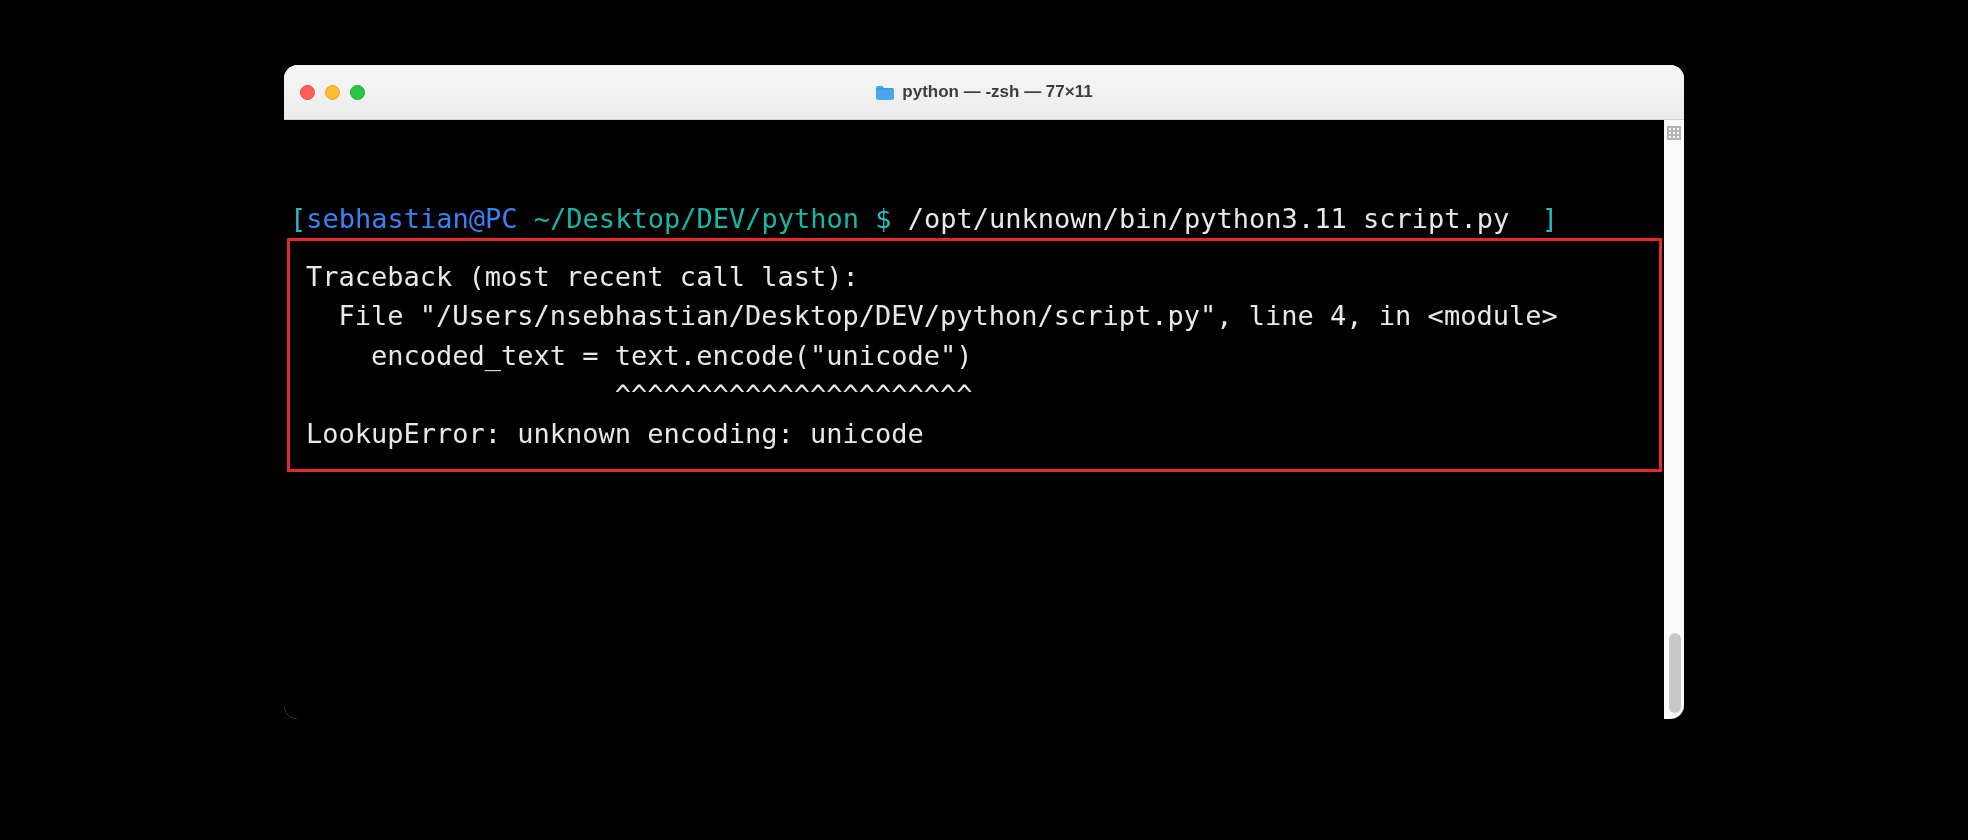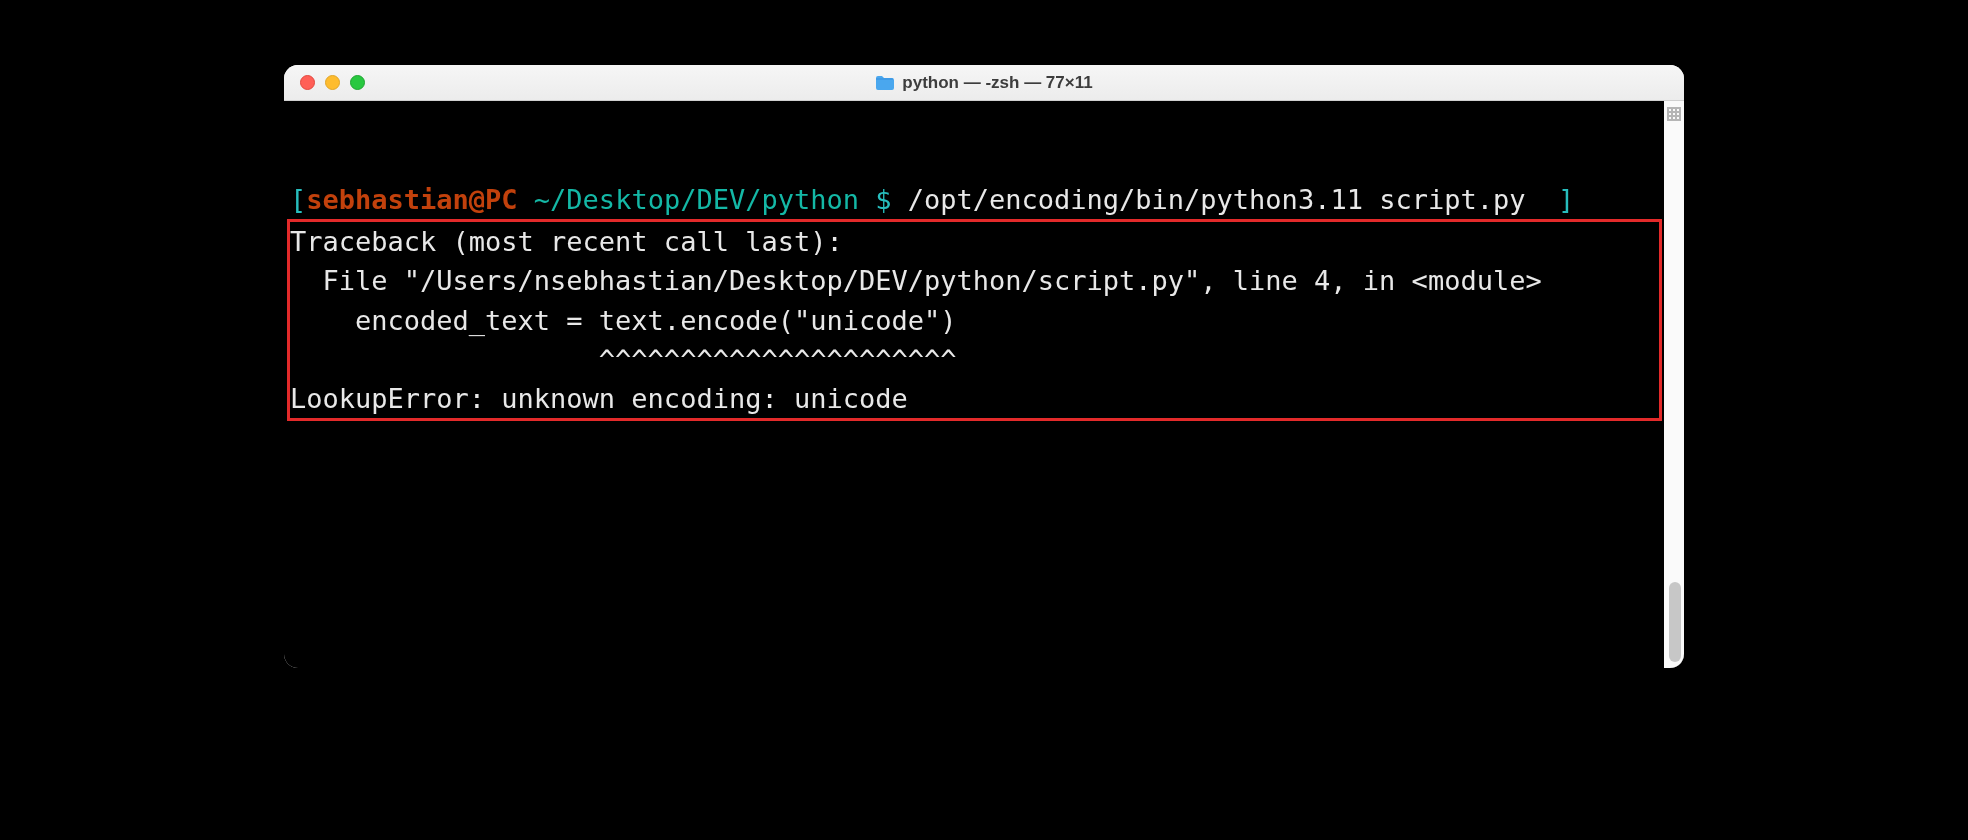"python — -zsh — 77×11" .titlebar { height: 36px -> 55px }
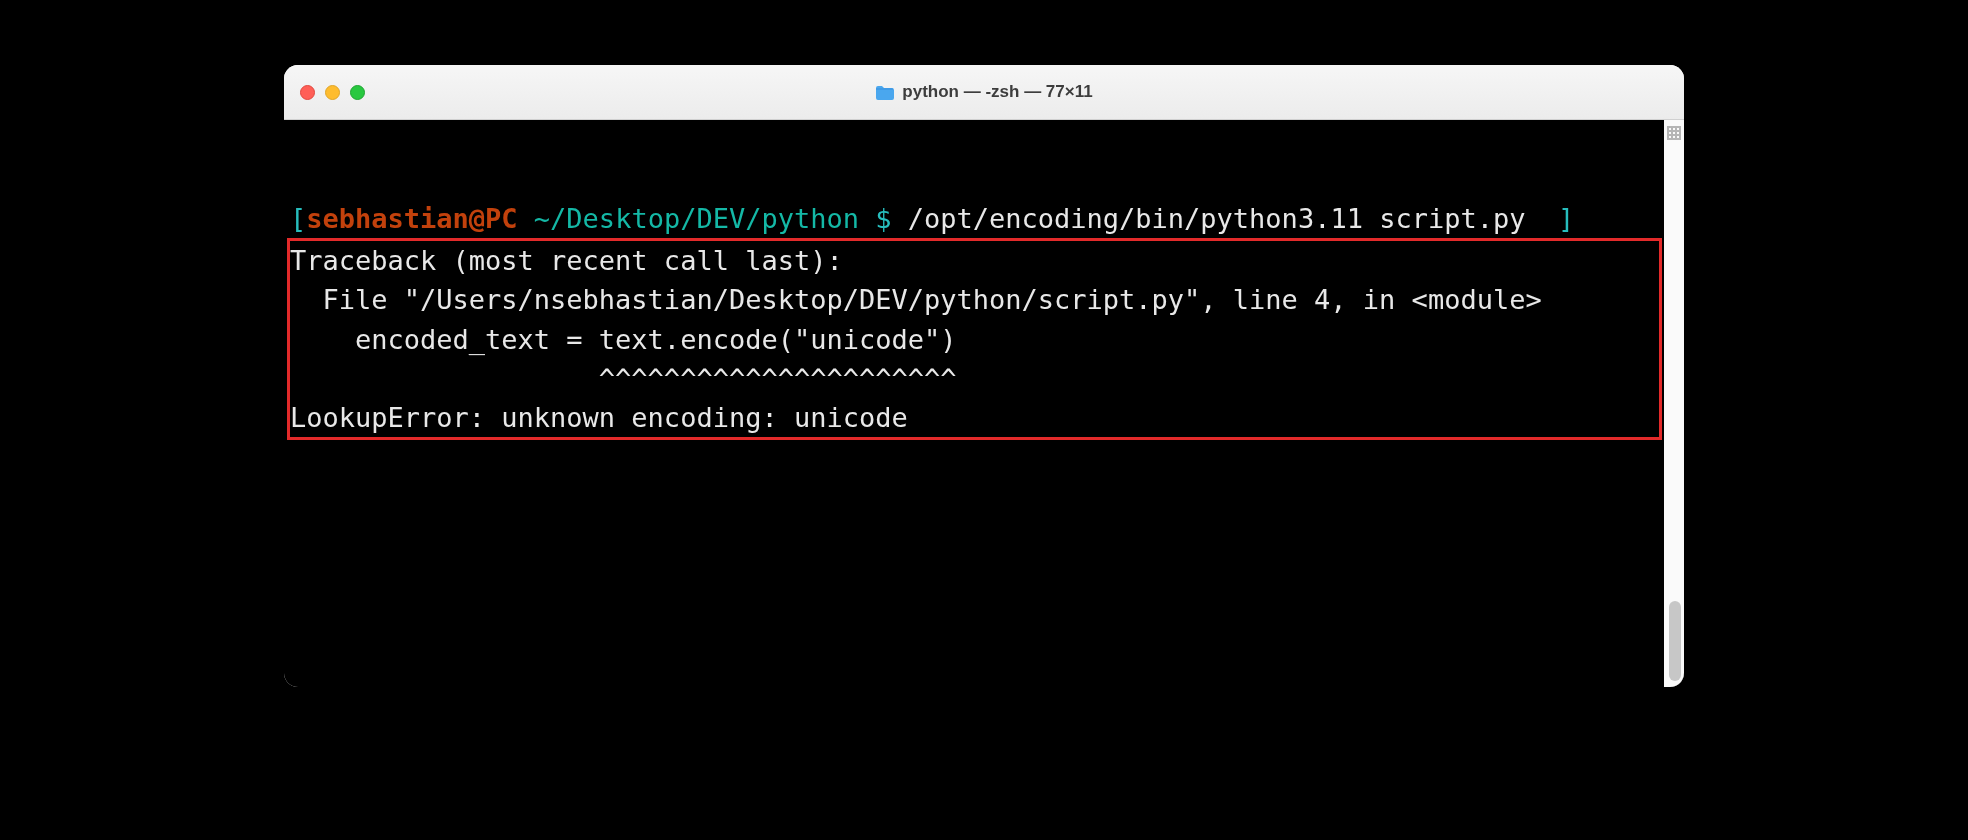"sebhastian@PC" .green { color: #c2410c -> #3b82f6; font-weight: bold -> none }
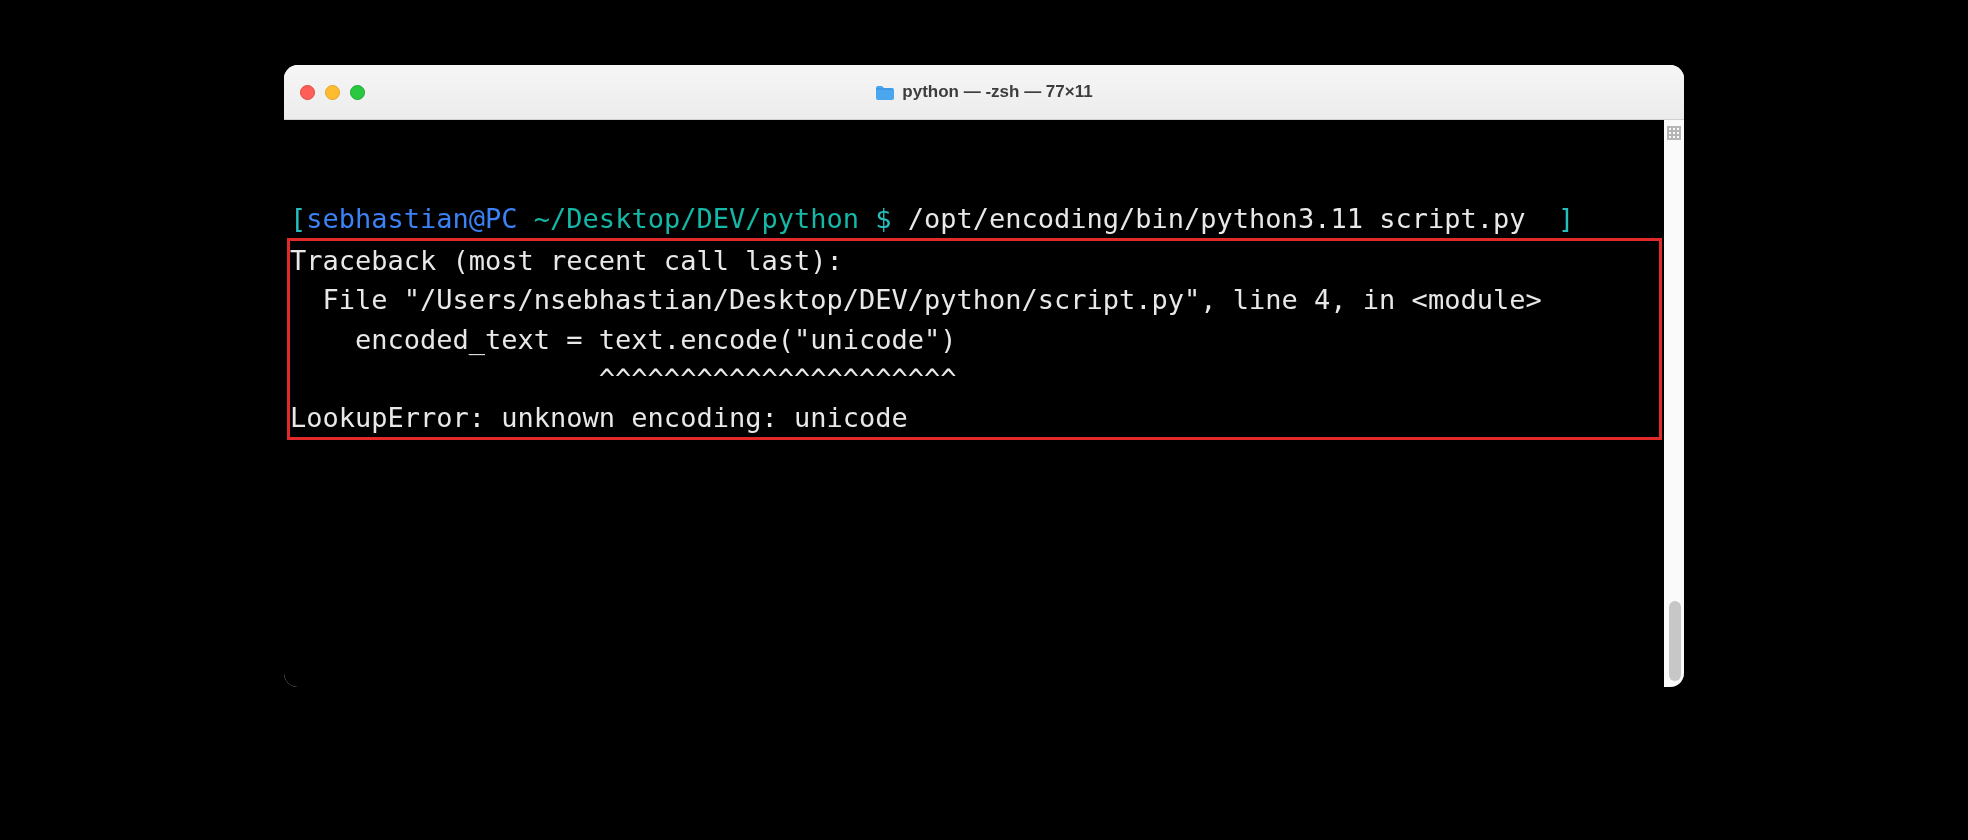"/opt/encoding/bin/python3.11 script.py" span.white { text: /opt/encoding/bin/python3.11 -> /opt/unknown/bin/python3.11 }
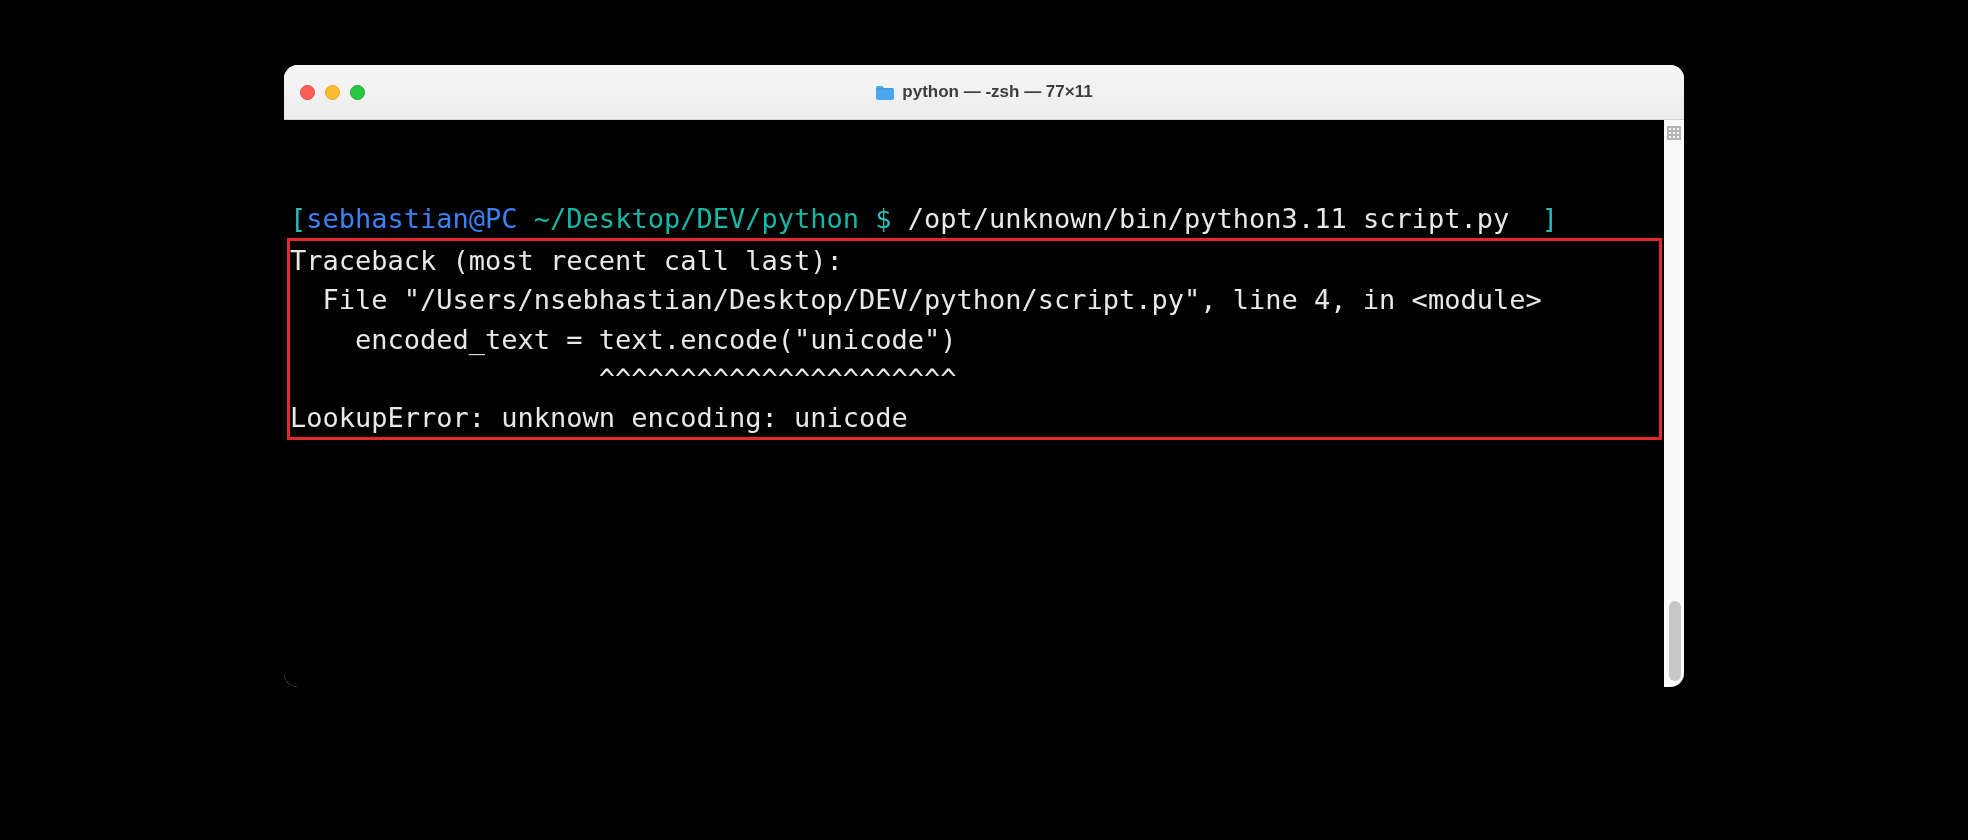"Traceback (most recent call last):" .highlight-box { padding: 0 -> 16px }
